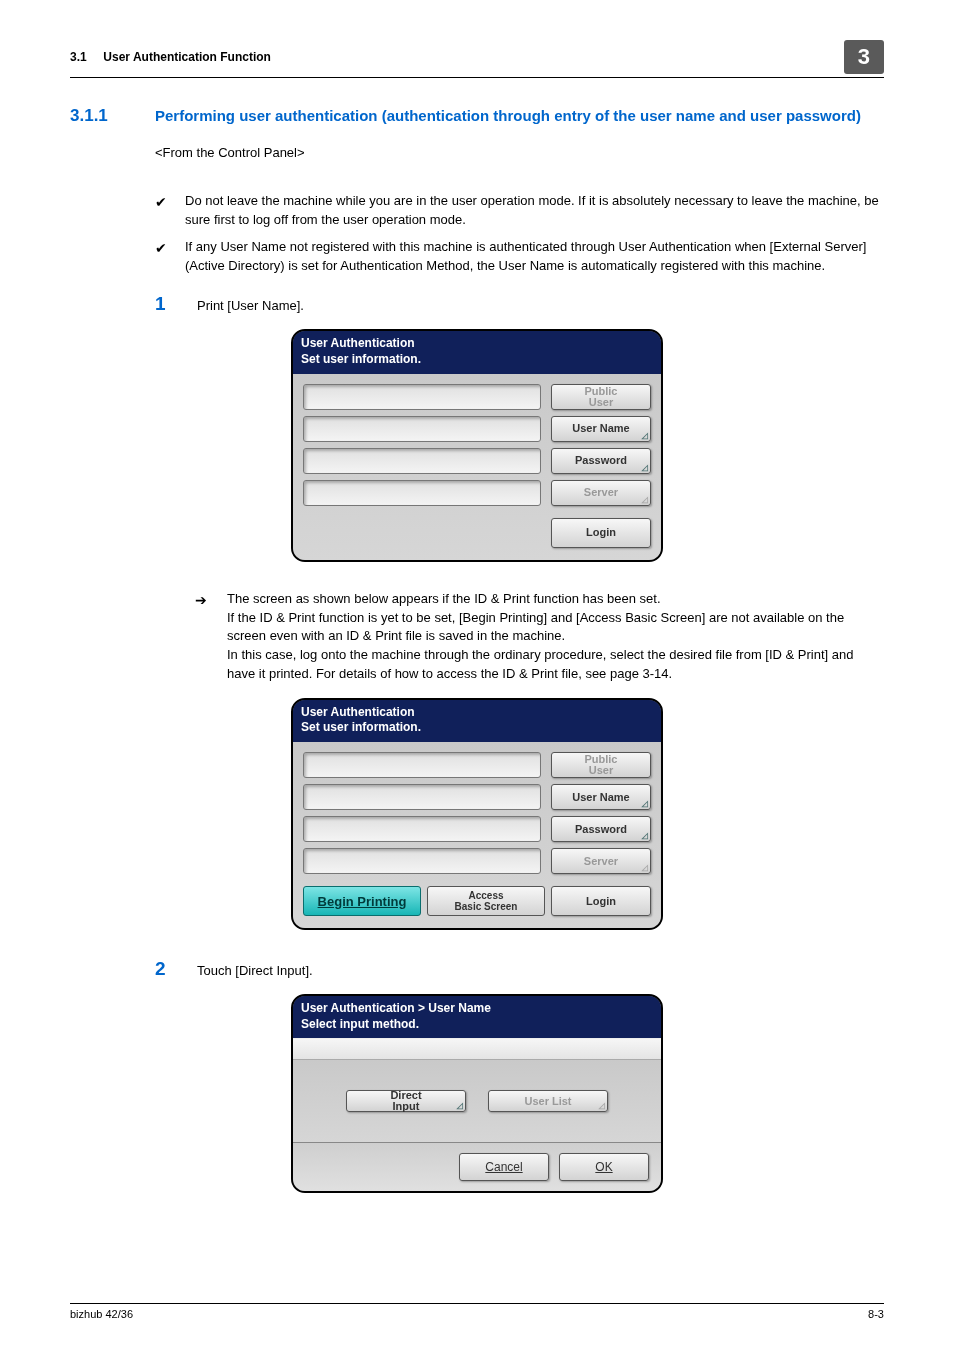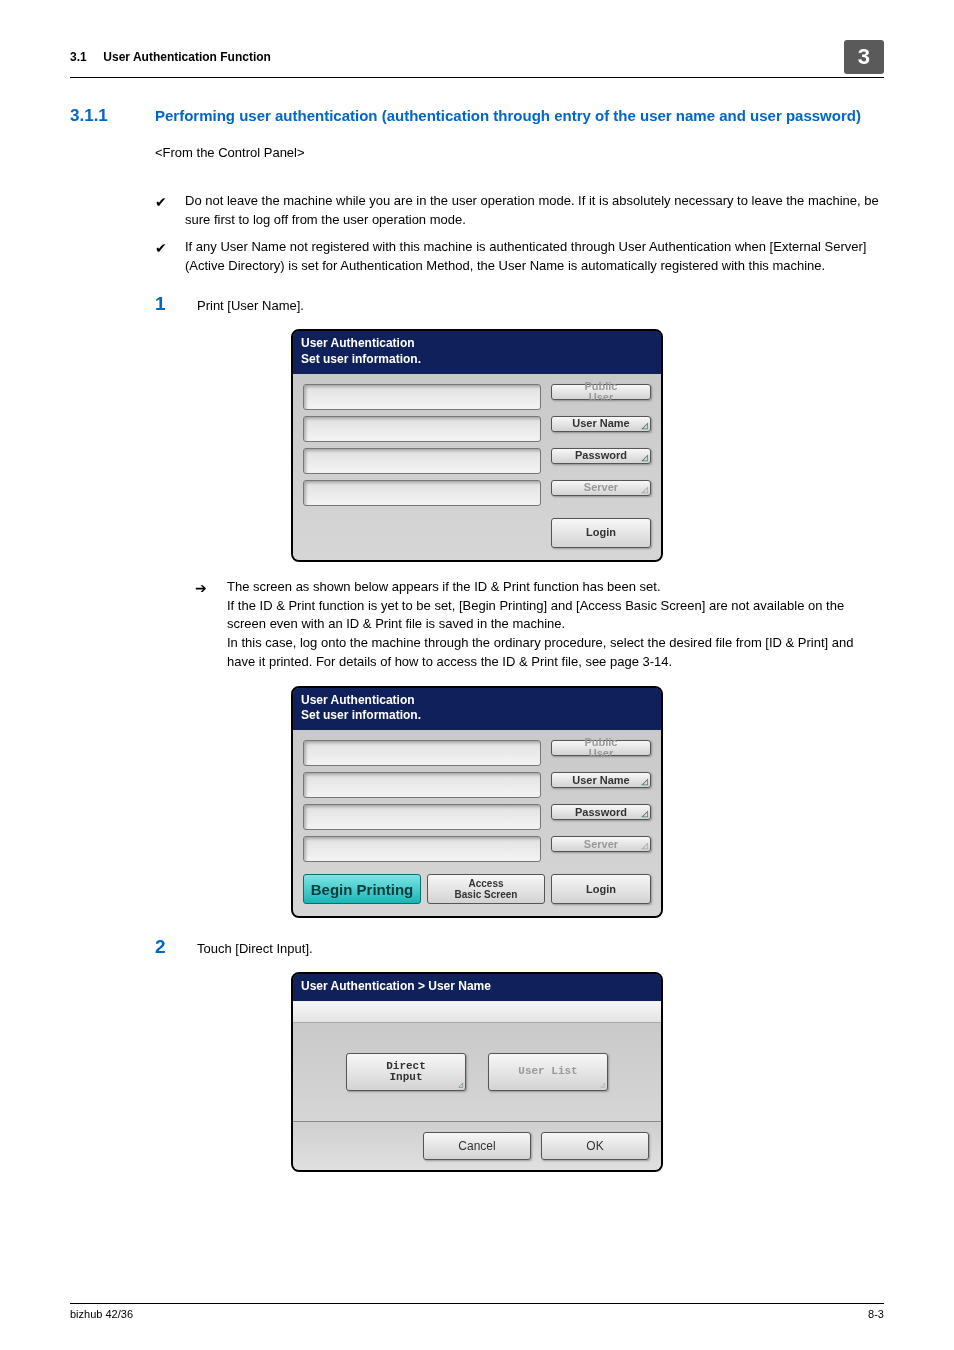"User Authentication" .panel { border-radius: 8px -> 14px; margin: 0 auto 16px auto -> 0 auto 28px auto }
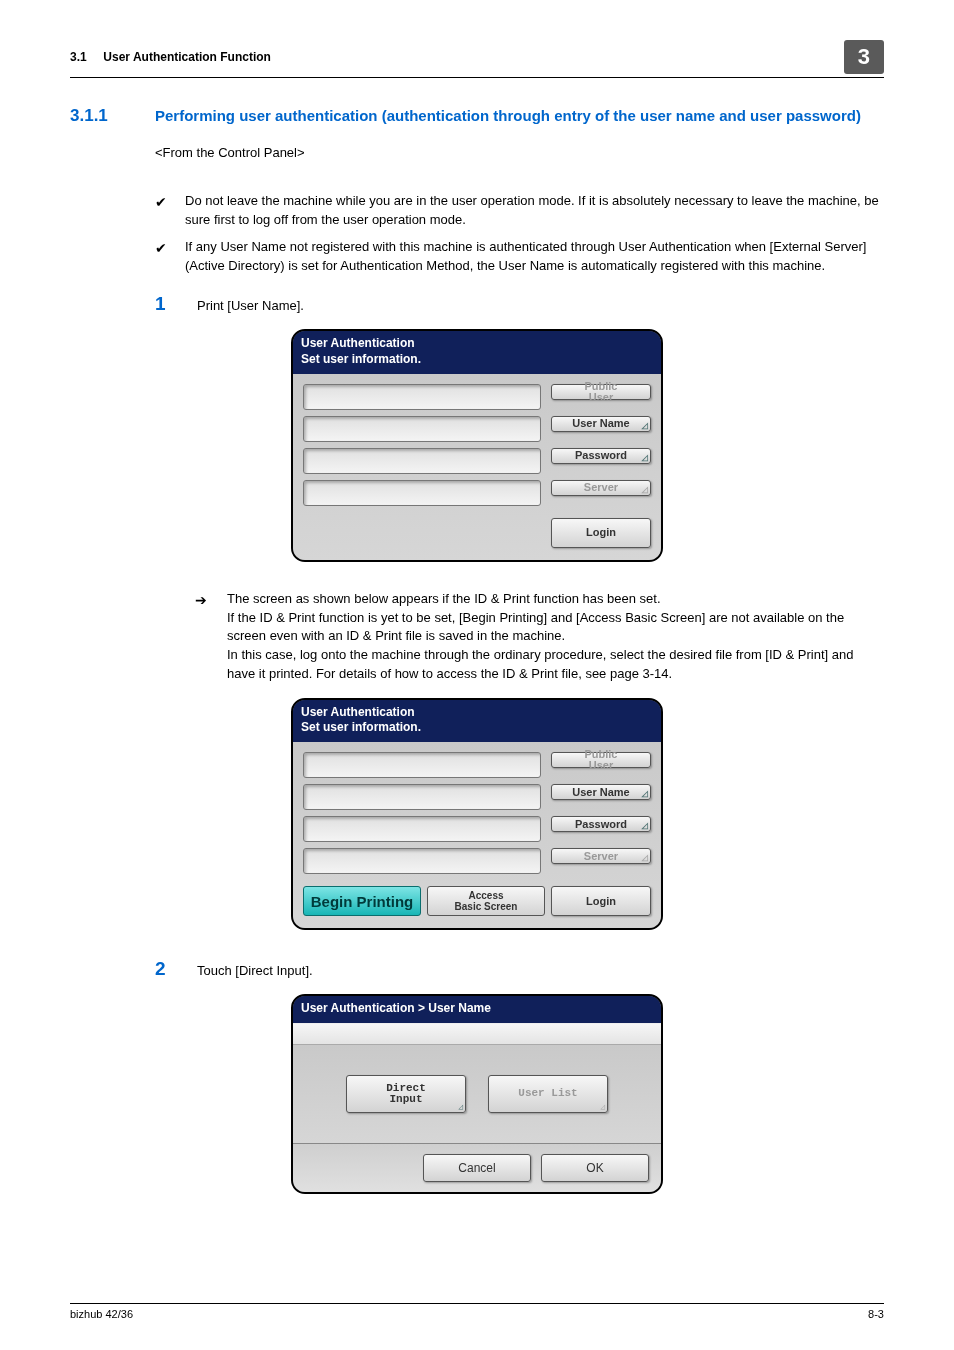"Public" .panel-btn { height: 16px -> 26px }
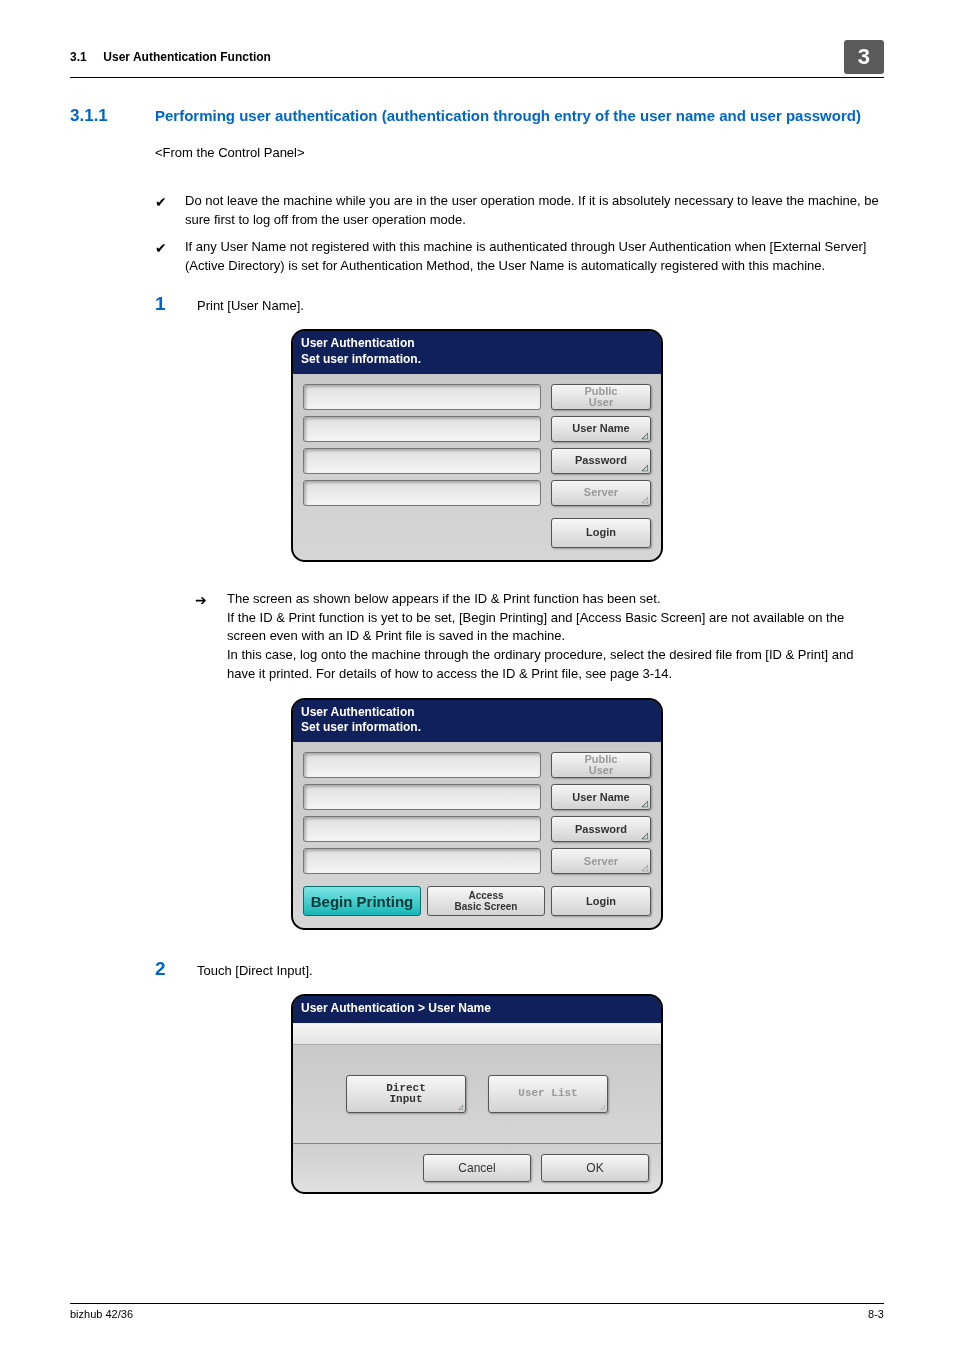"Begin Printing" .btn-print { font-size: 15px -> 13px; text-decoration: none -> underline }
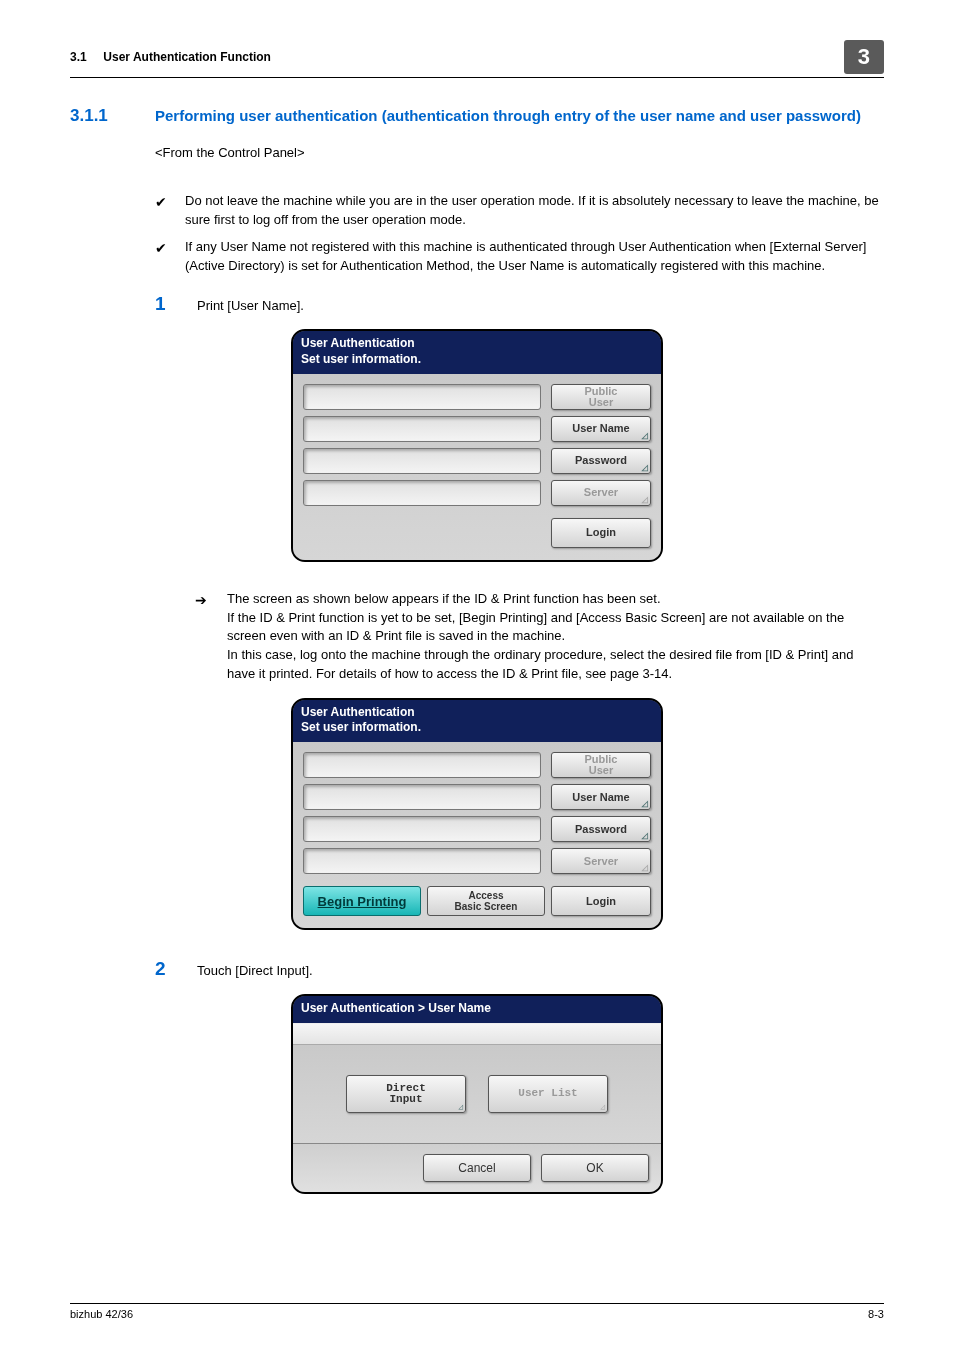"Select input method." div { html: none -> <div>Select input method.</div> }
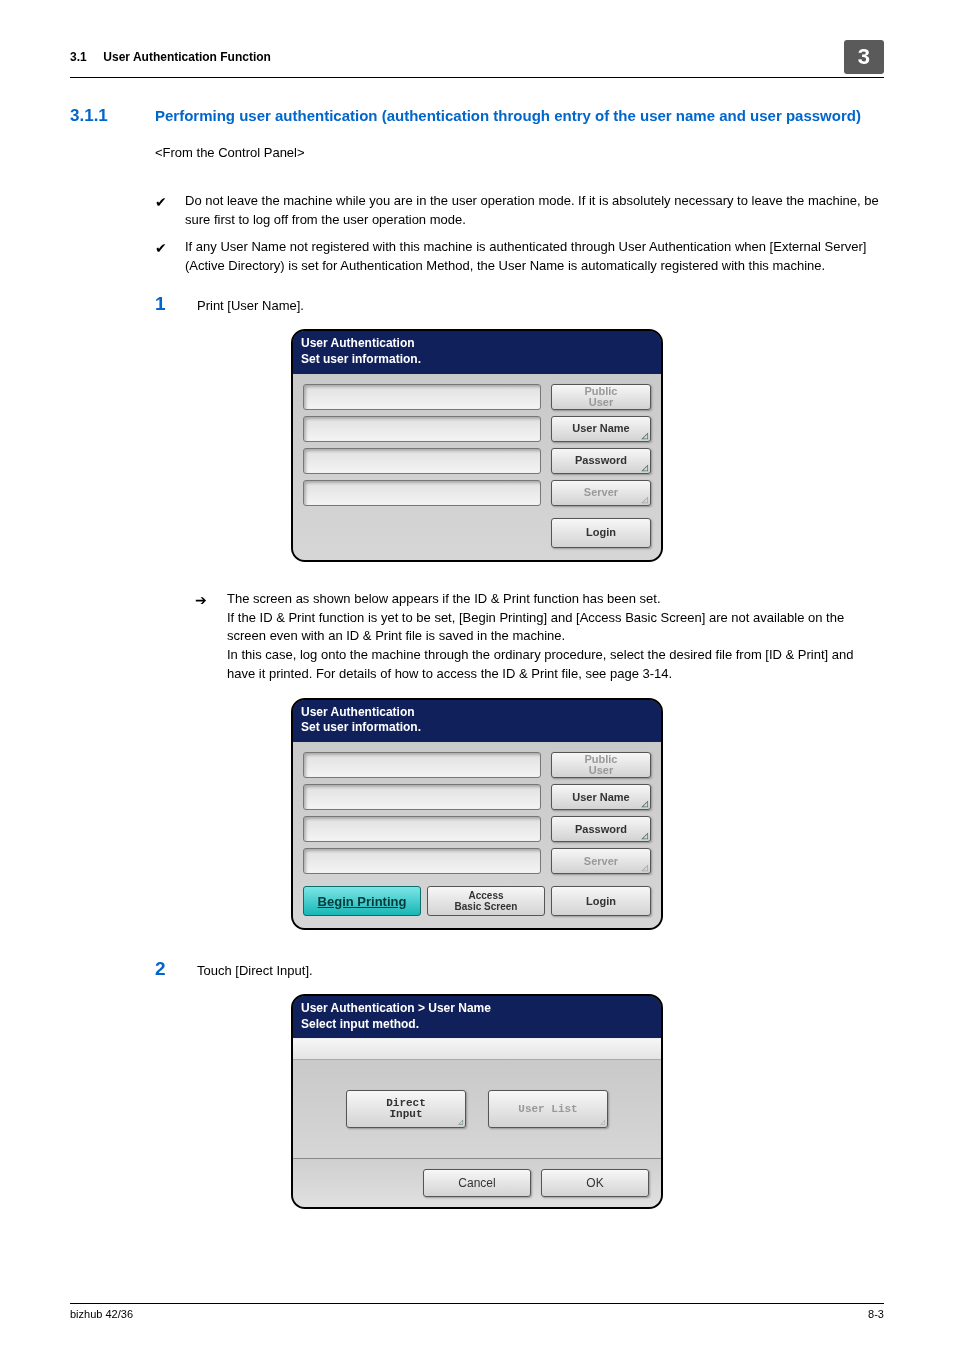"Direct" .panel3-opt { font-family: Liberation Mono, monospace -> none; height: 38px -> 22px }
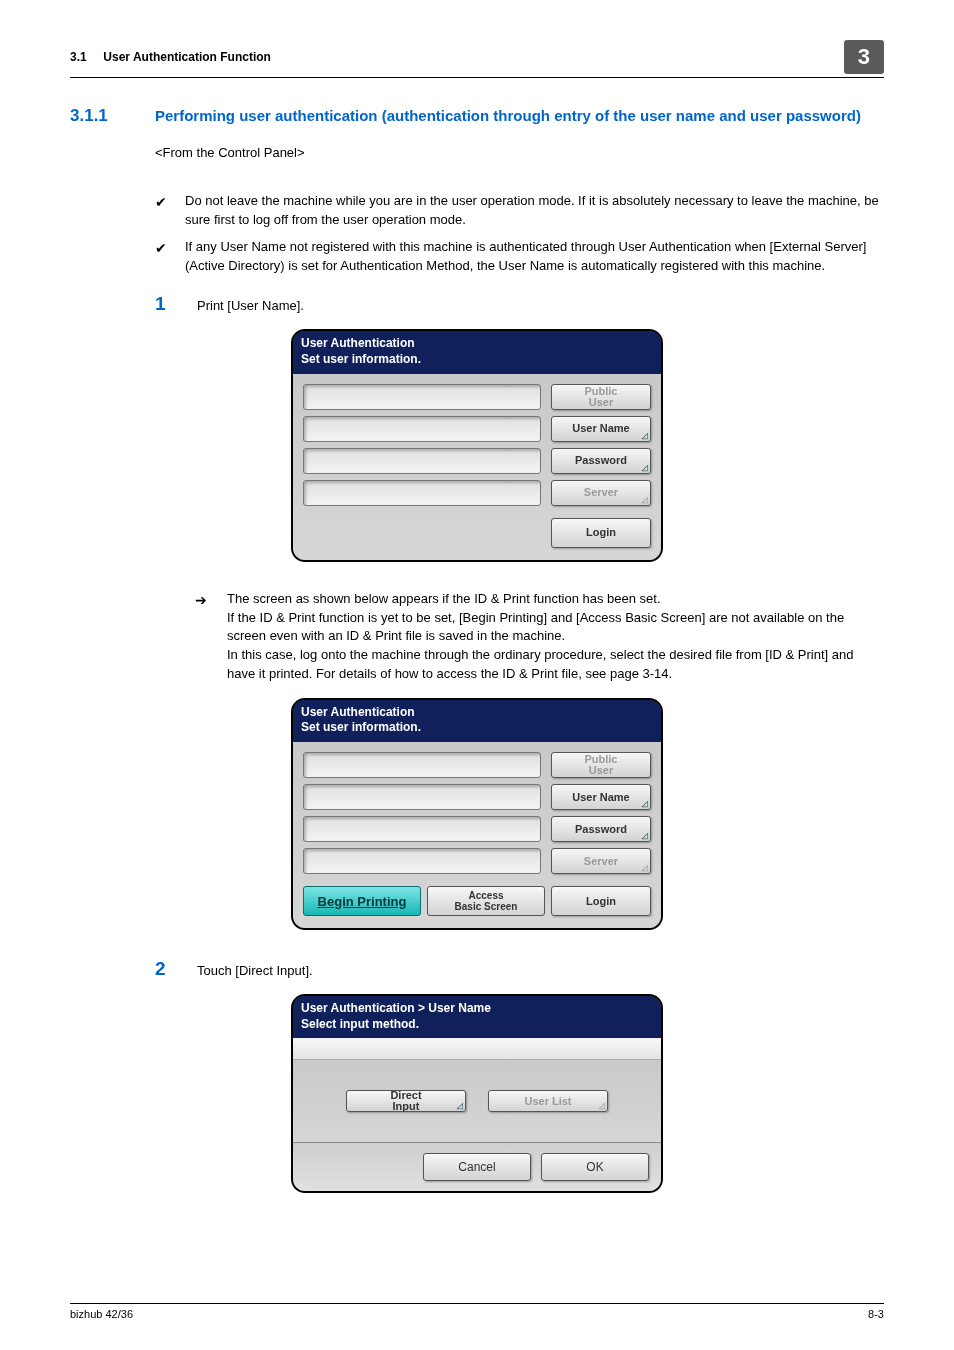"Cancel" .panel3-footer .panel-btn { text-decoration: none -> underline; width: 108px -> 90px }
